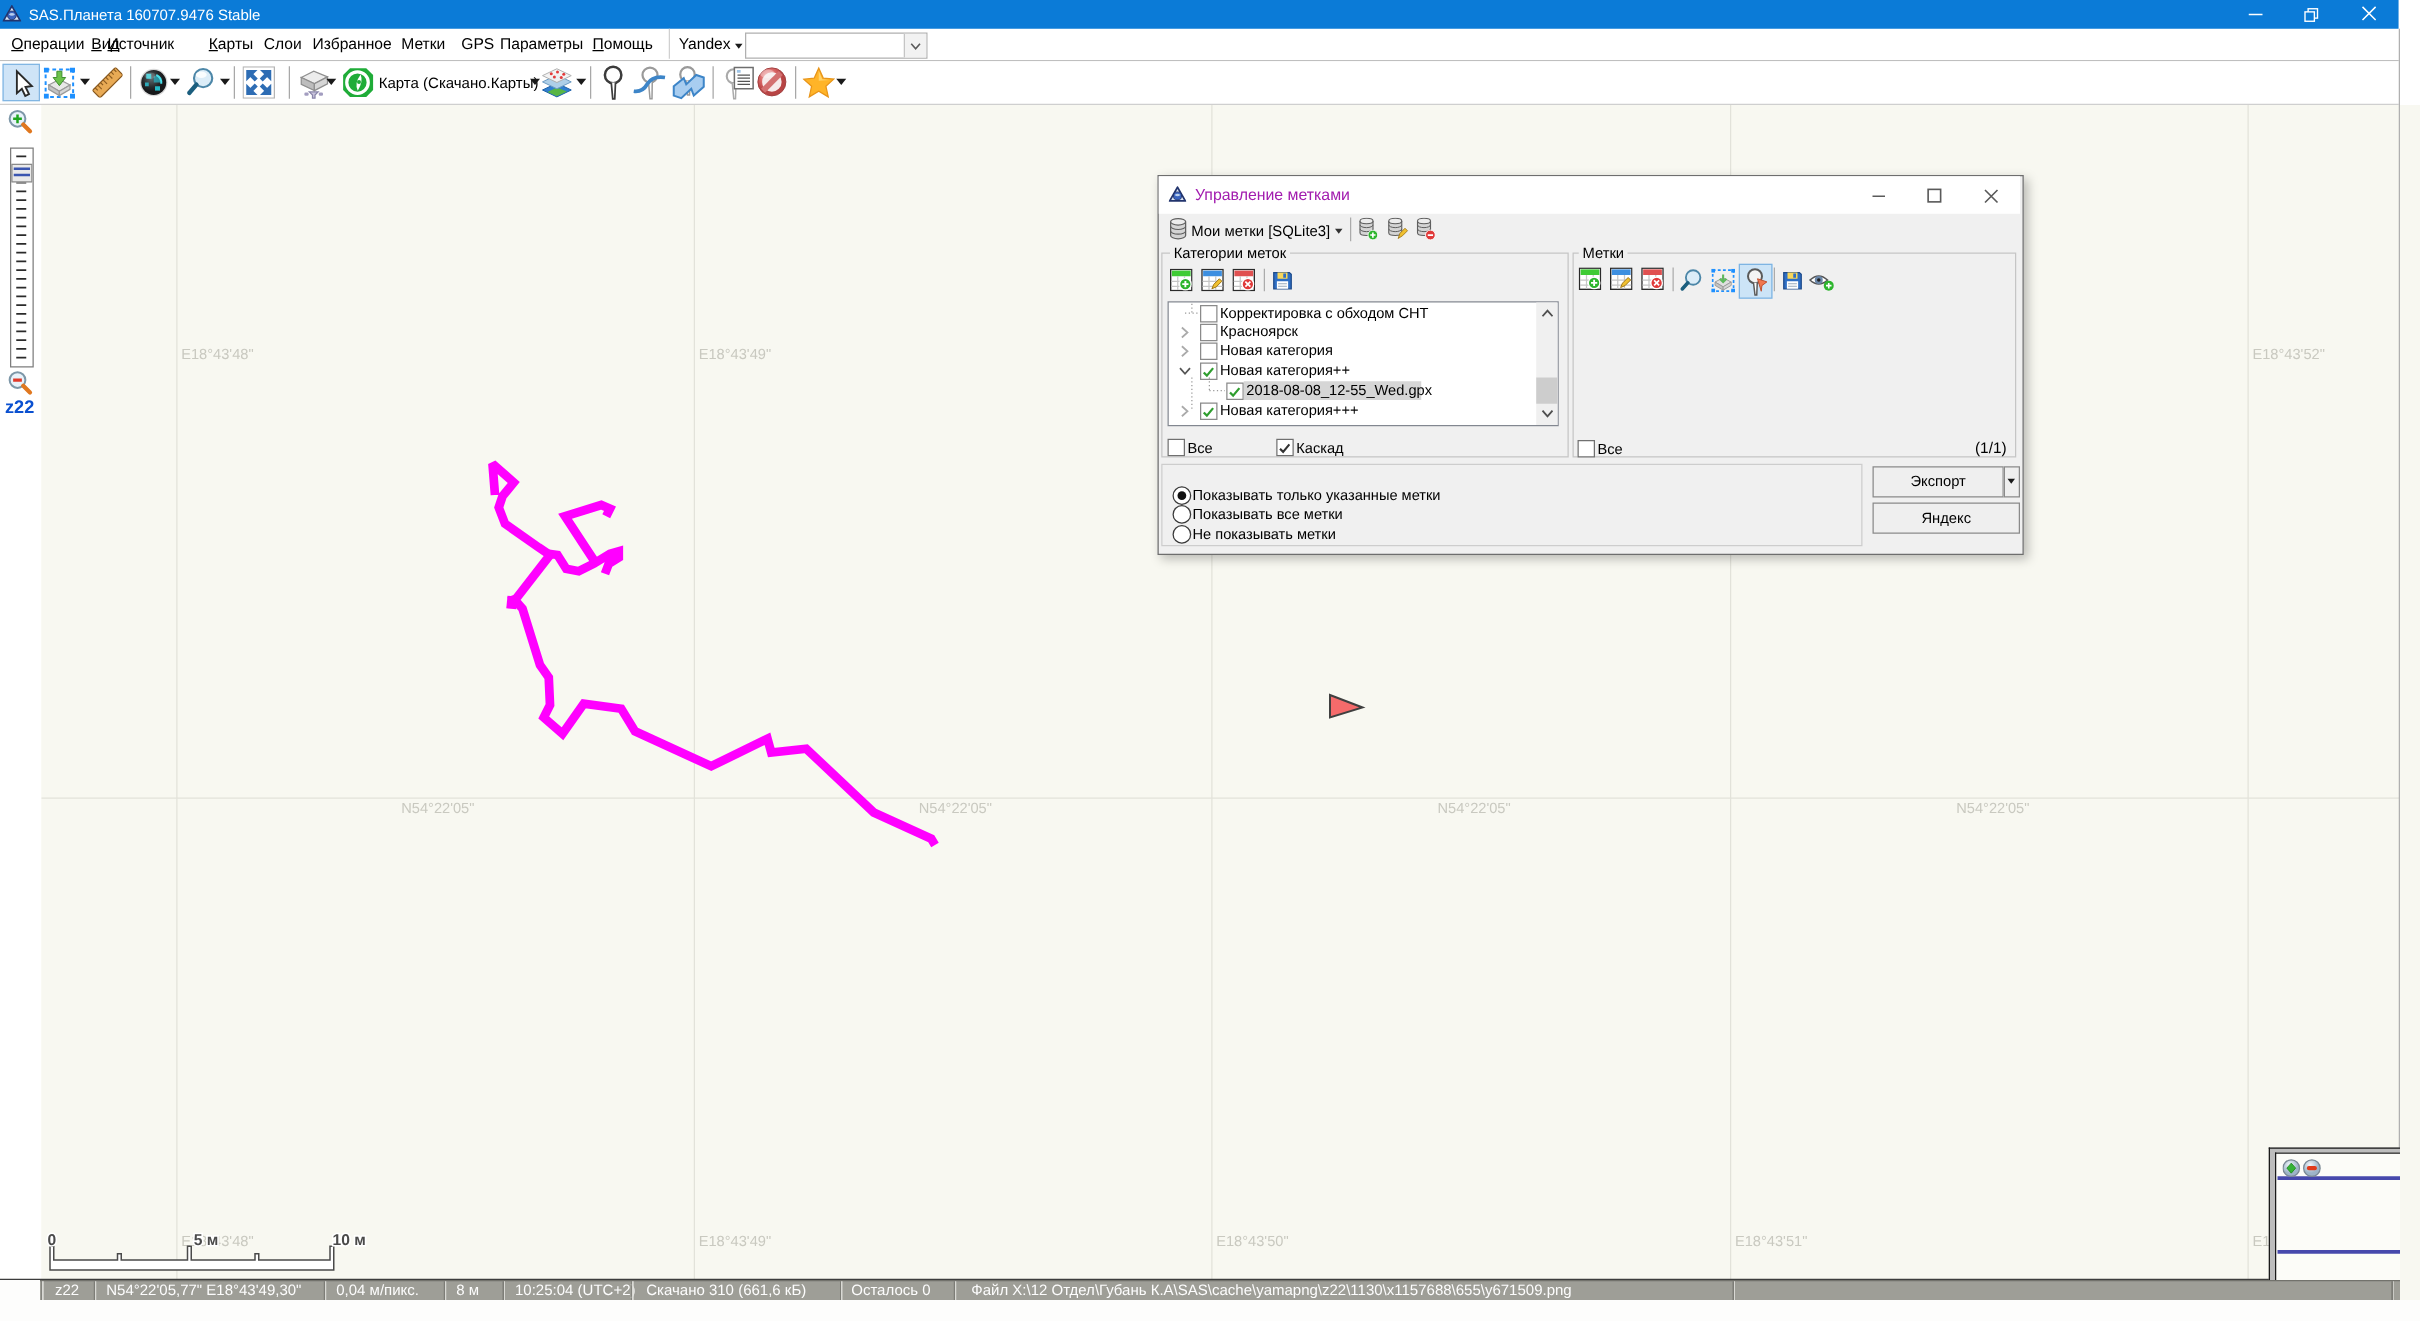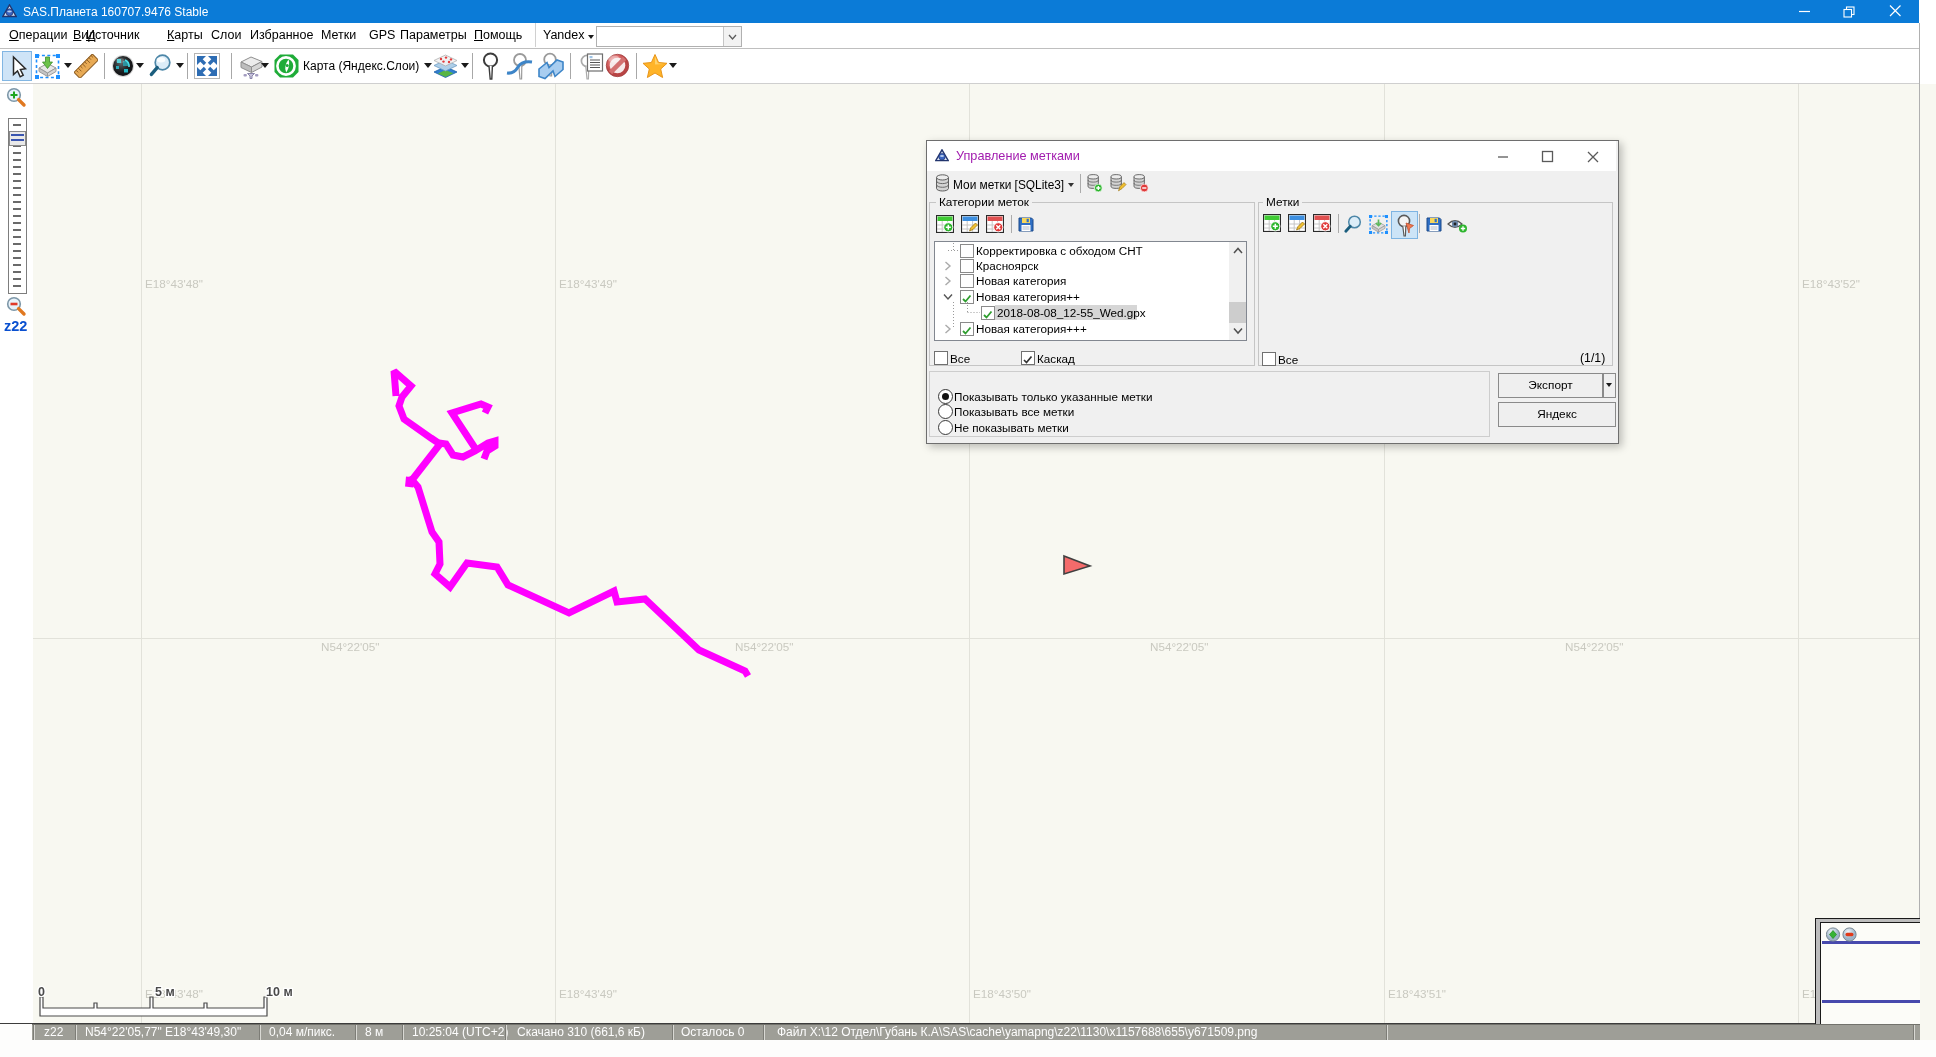"Карта (Яндекс.Слои)" div.abs { text: Яндекс.Слои -> Скачано.Карты }
